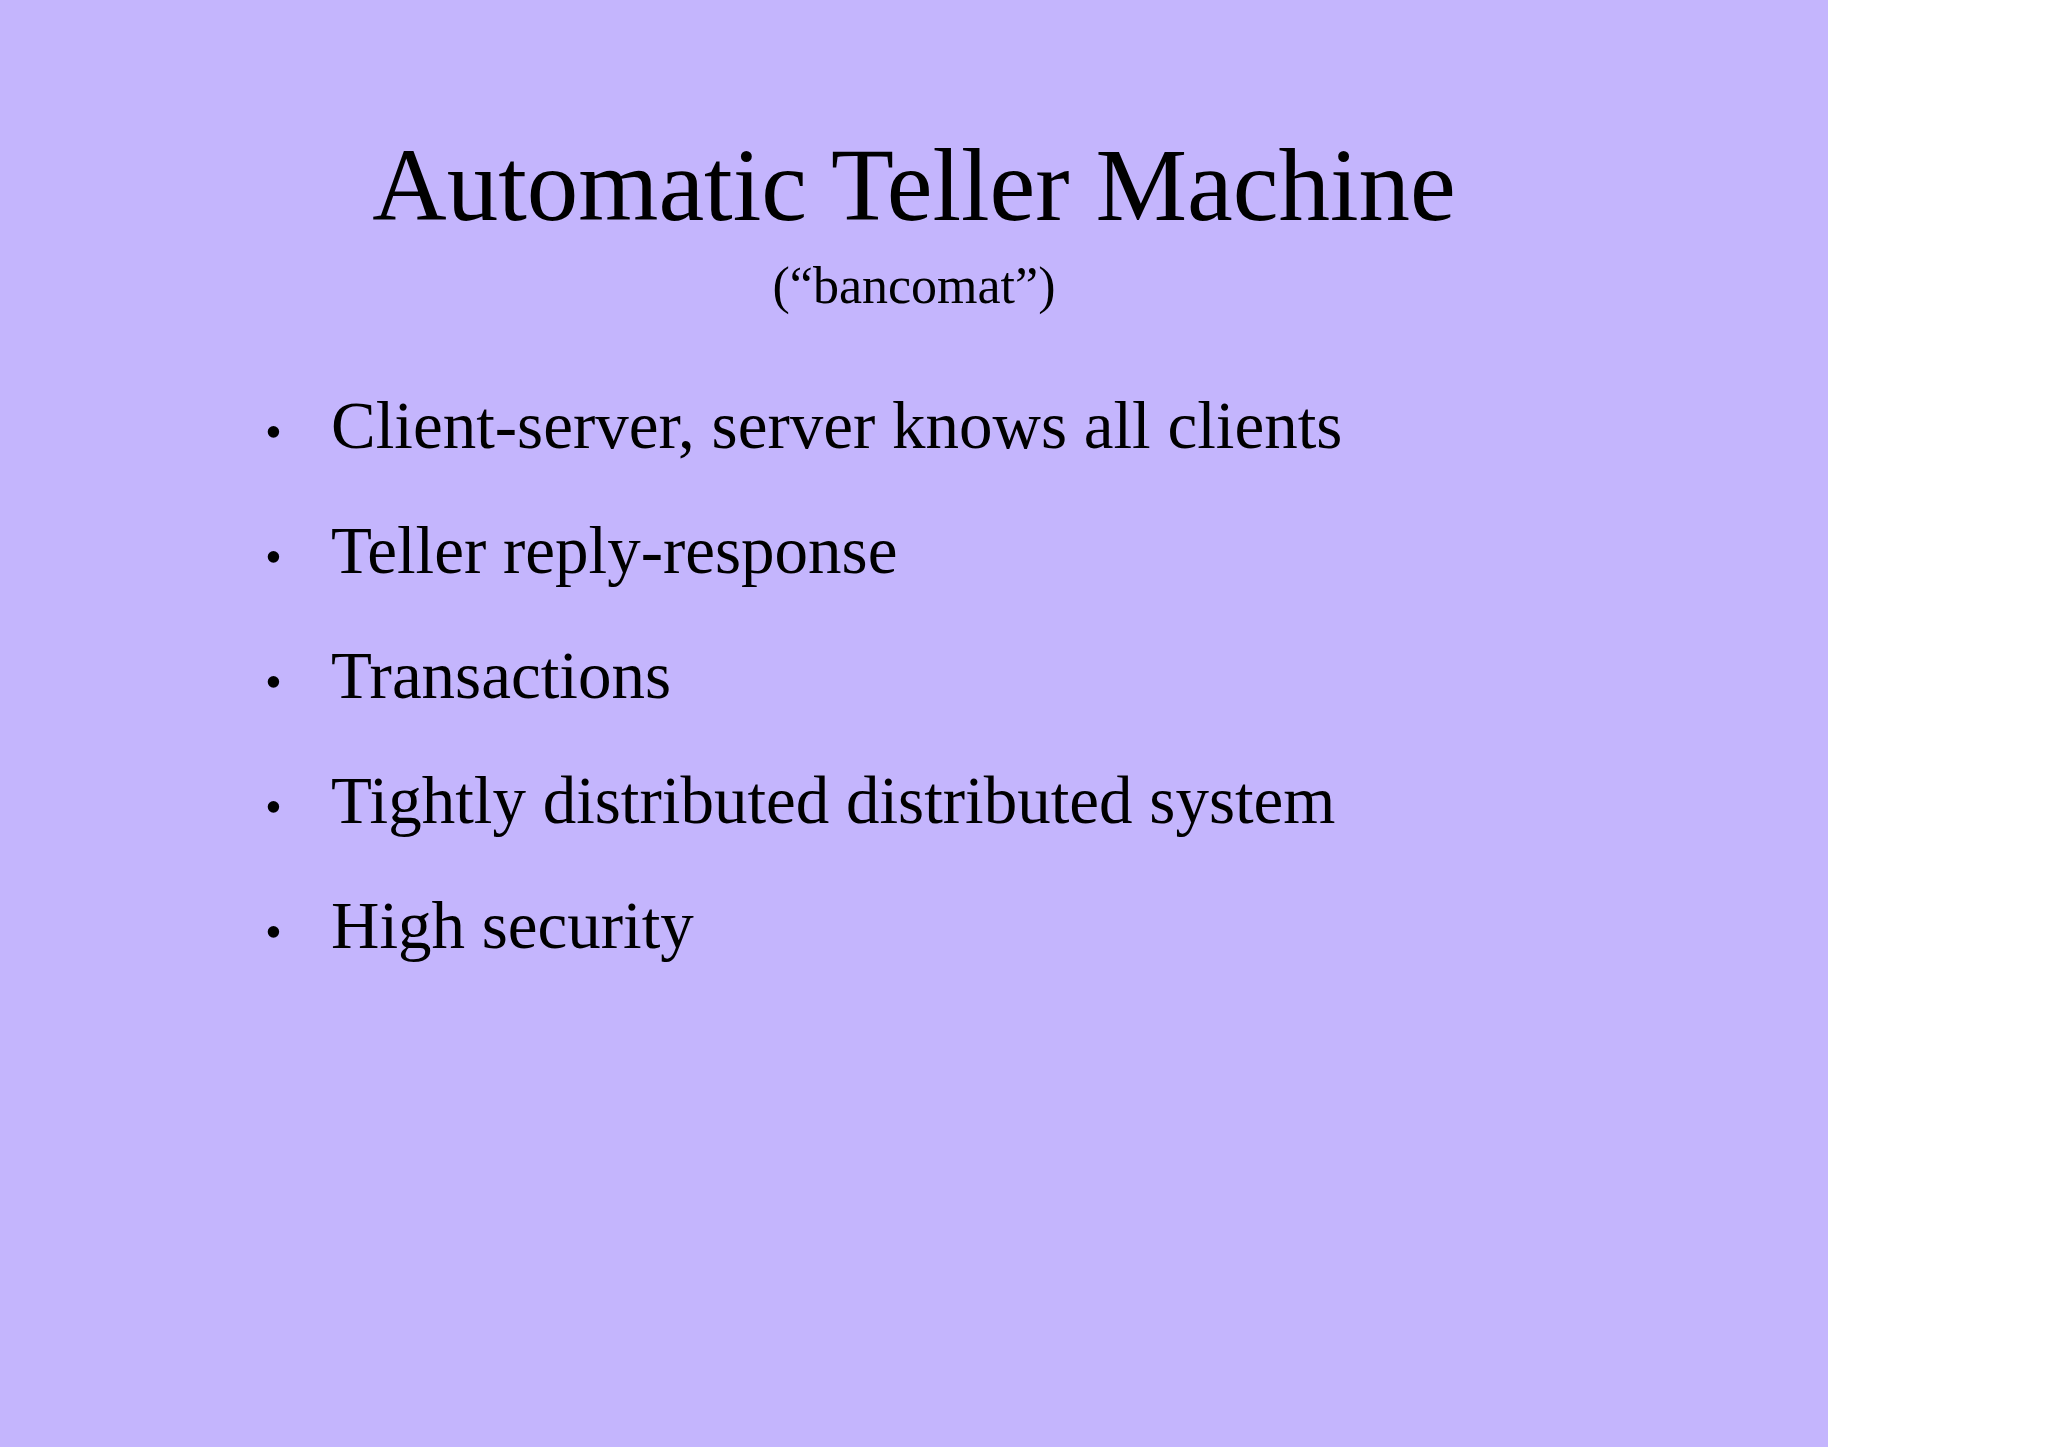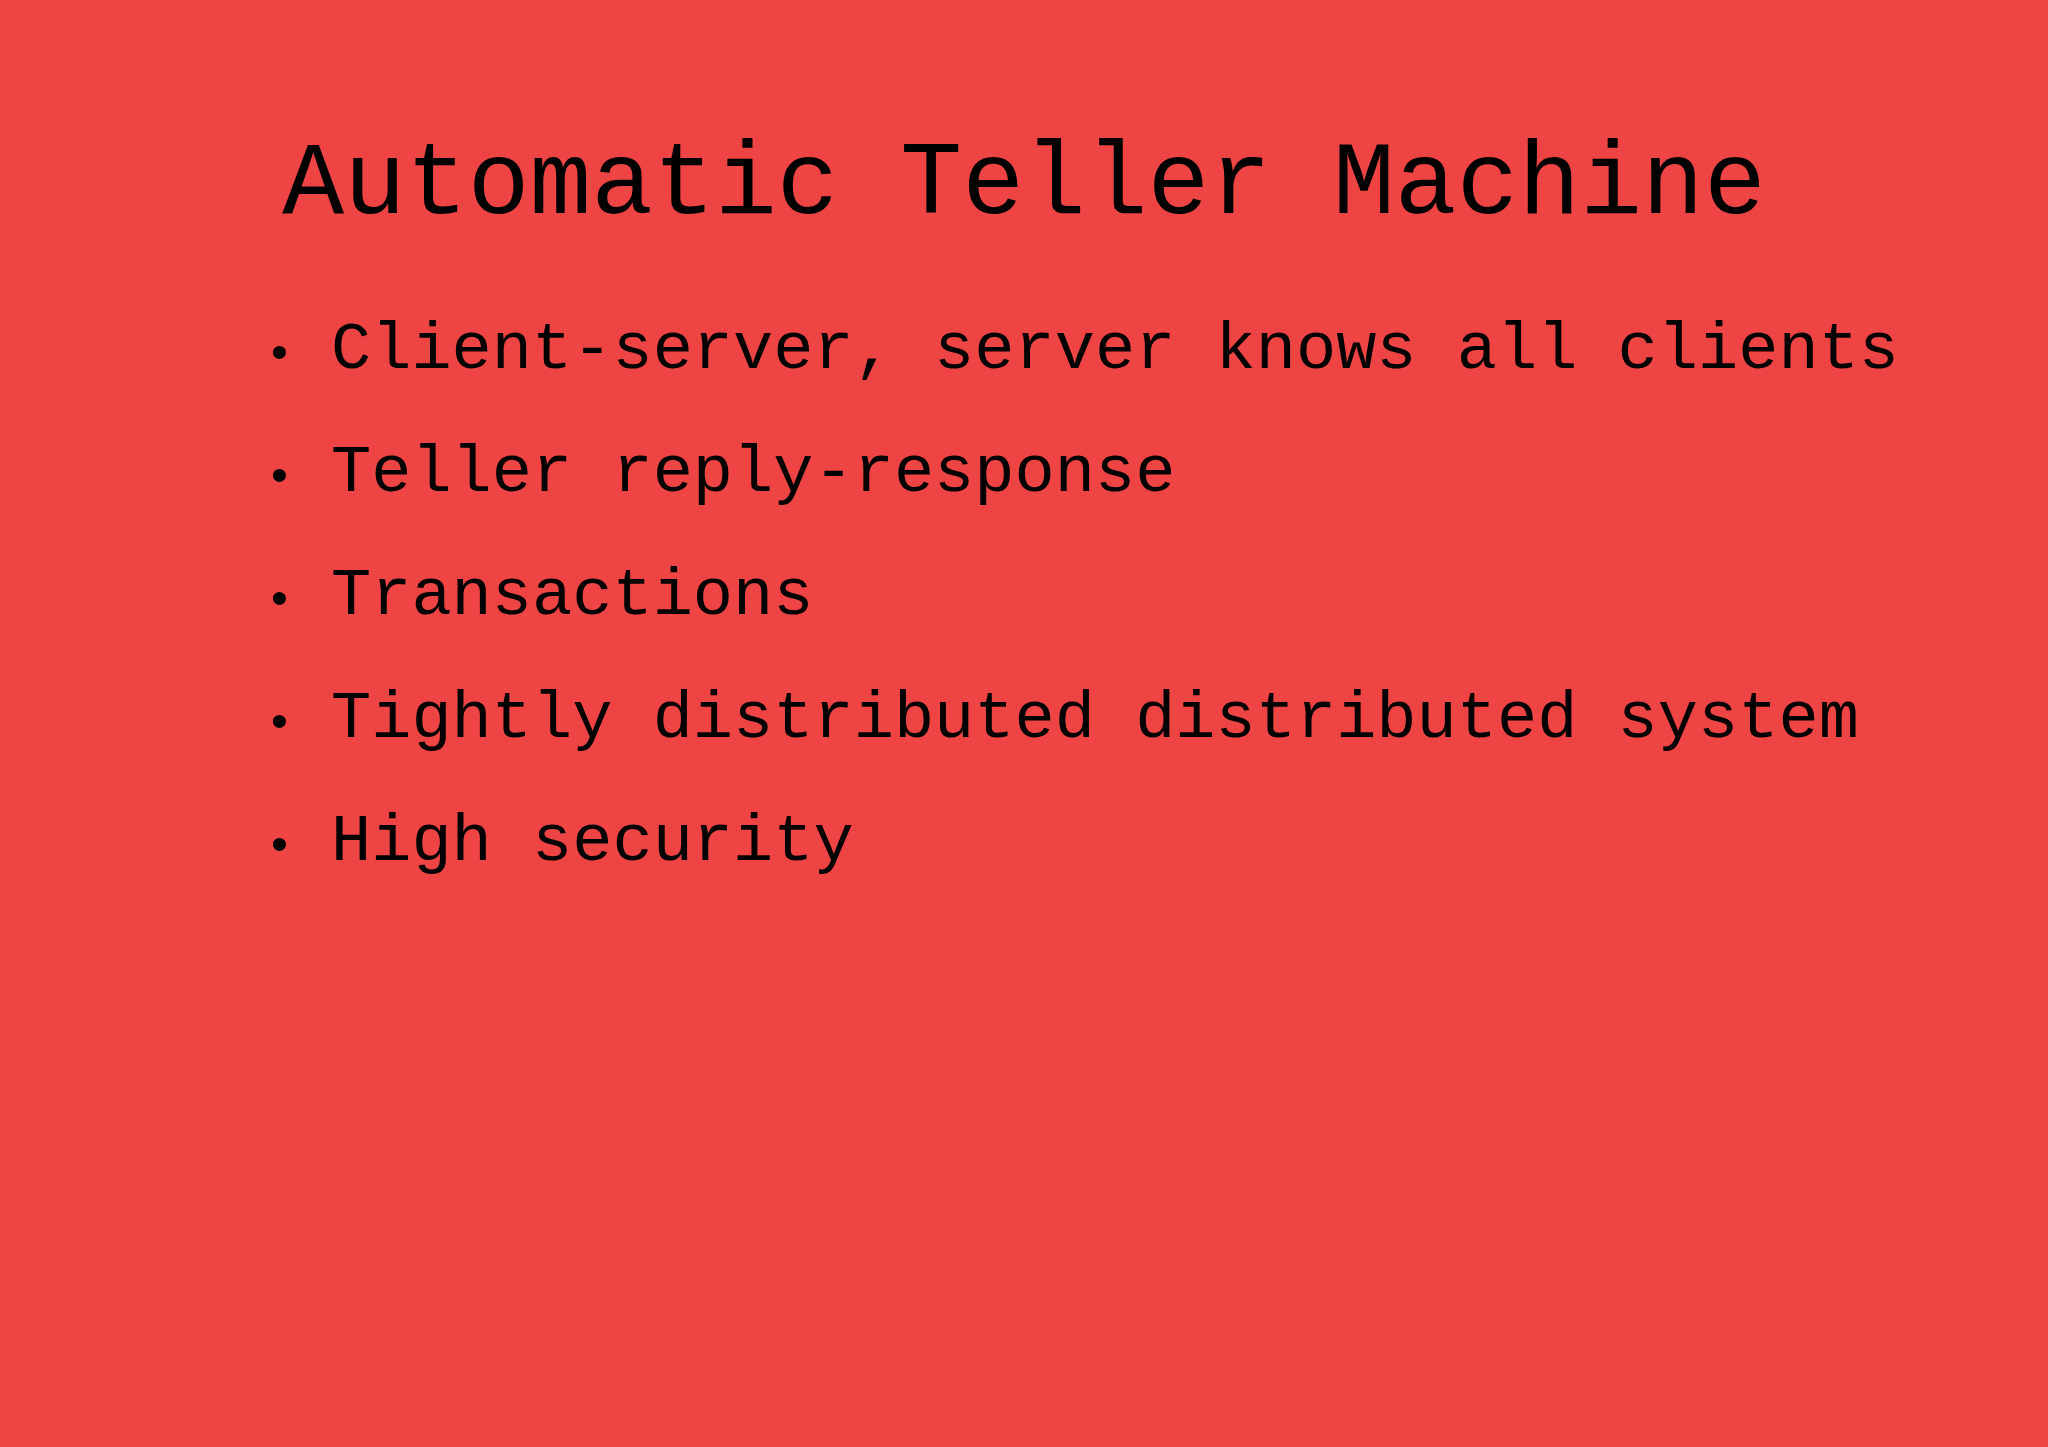"Automatic Teller Machine" .slide { background: #ef4444 -> #c4b5fd; font-family: Liberation Mono, monospace -> Liberation Serif, serif; width: 2048px -> 1828px }
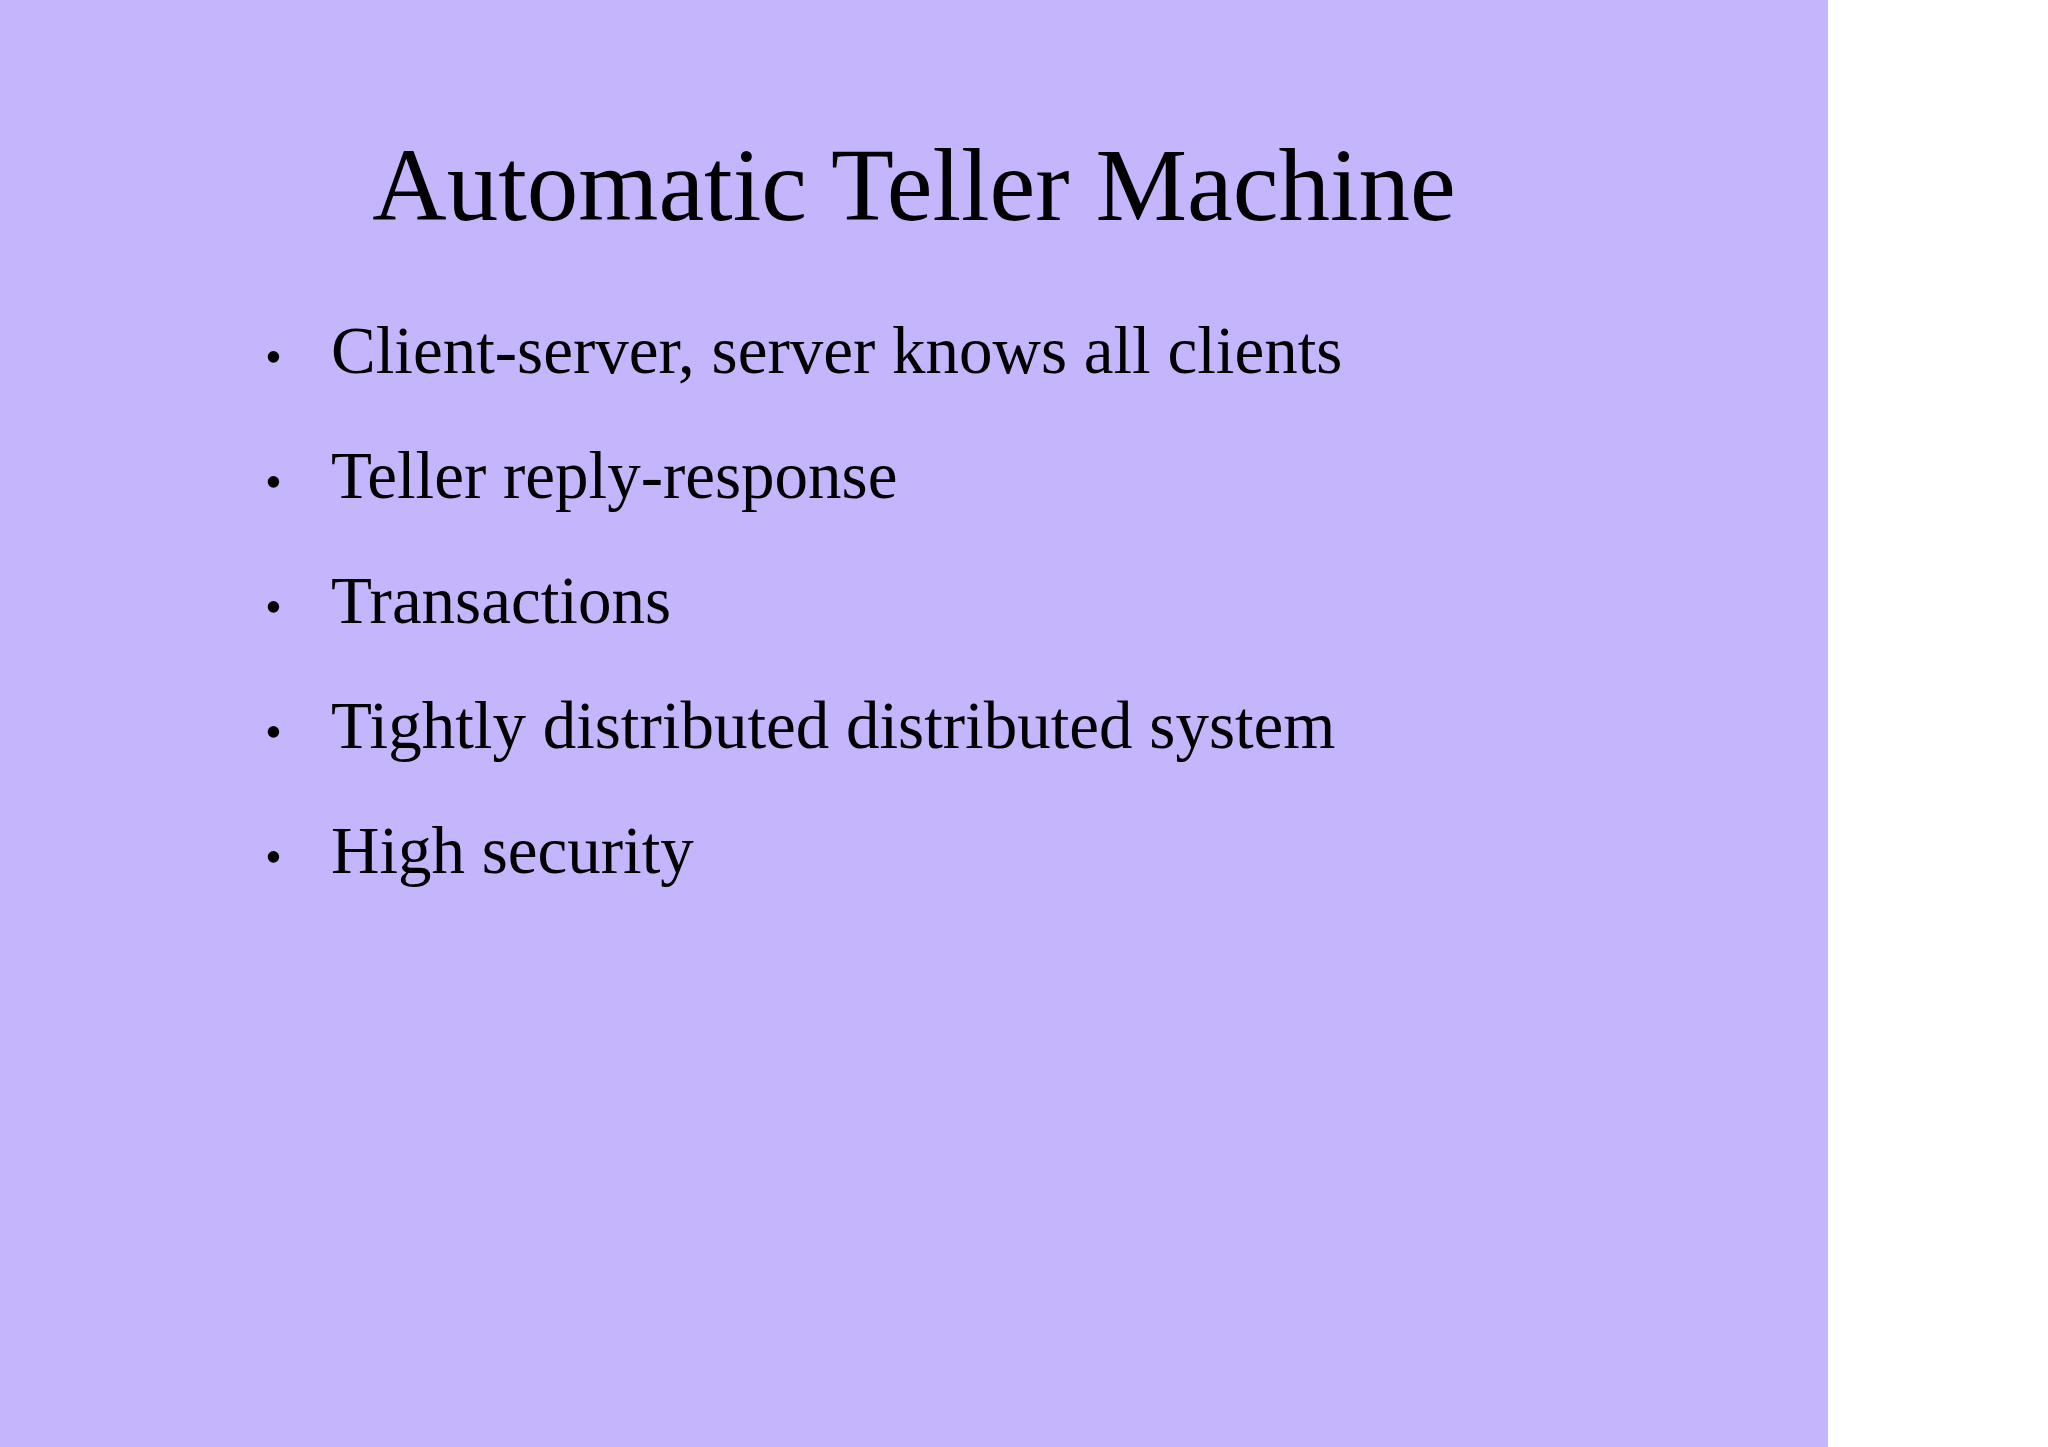"(“bancomat”)" div.slide-subtitle { html: none -> <div>(“bancomat”)</div> }
